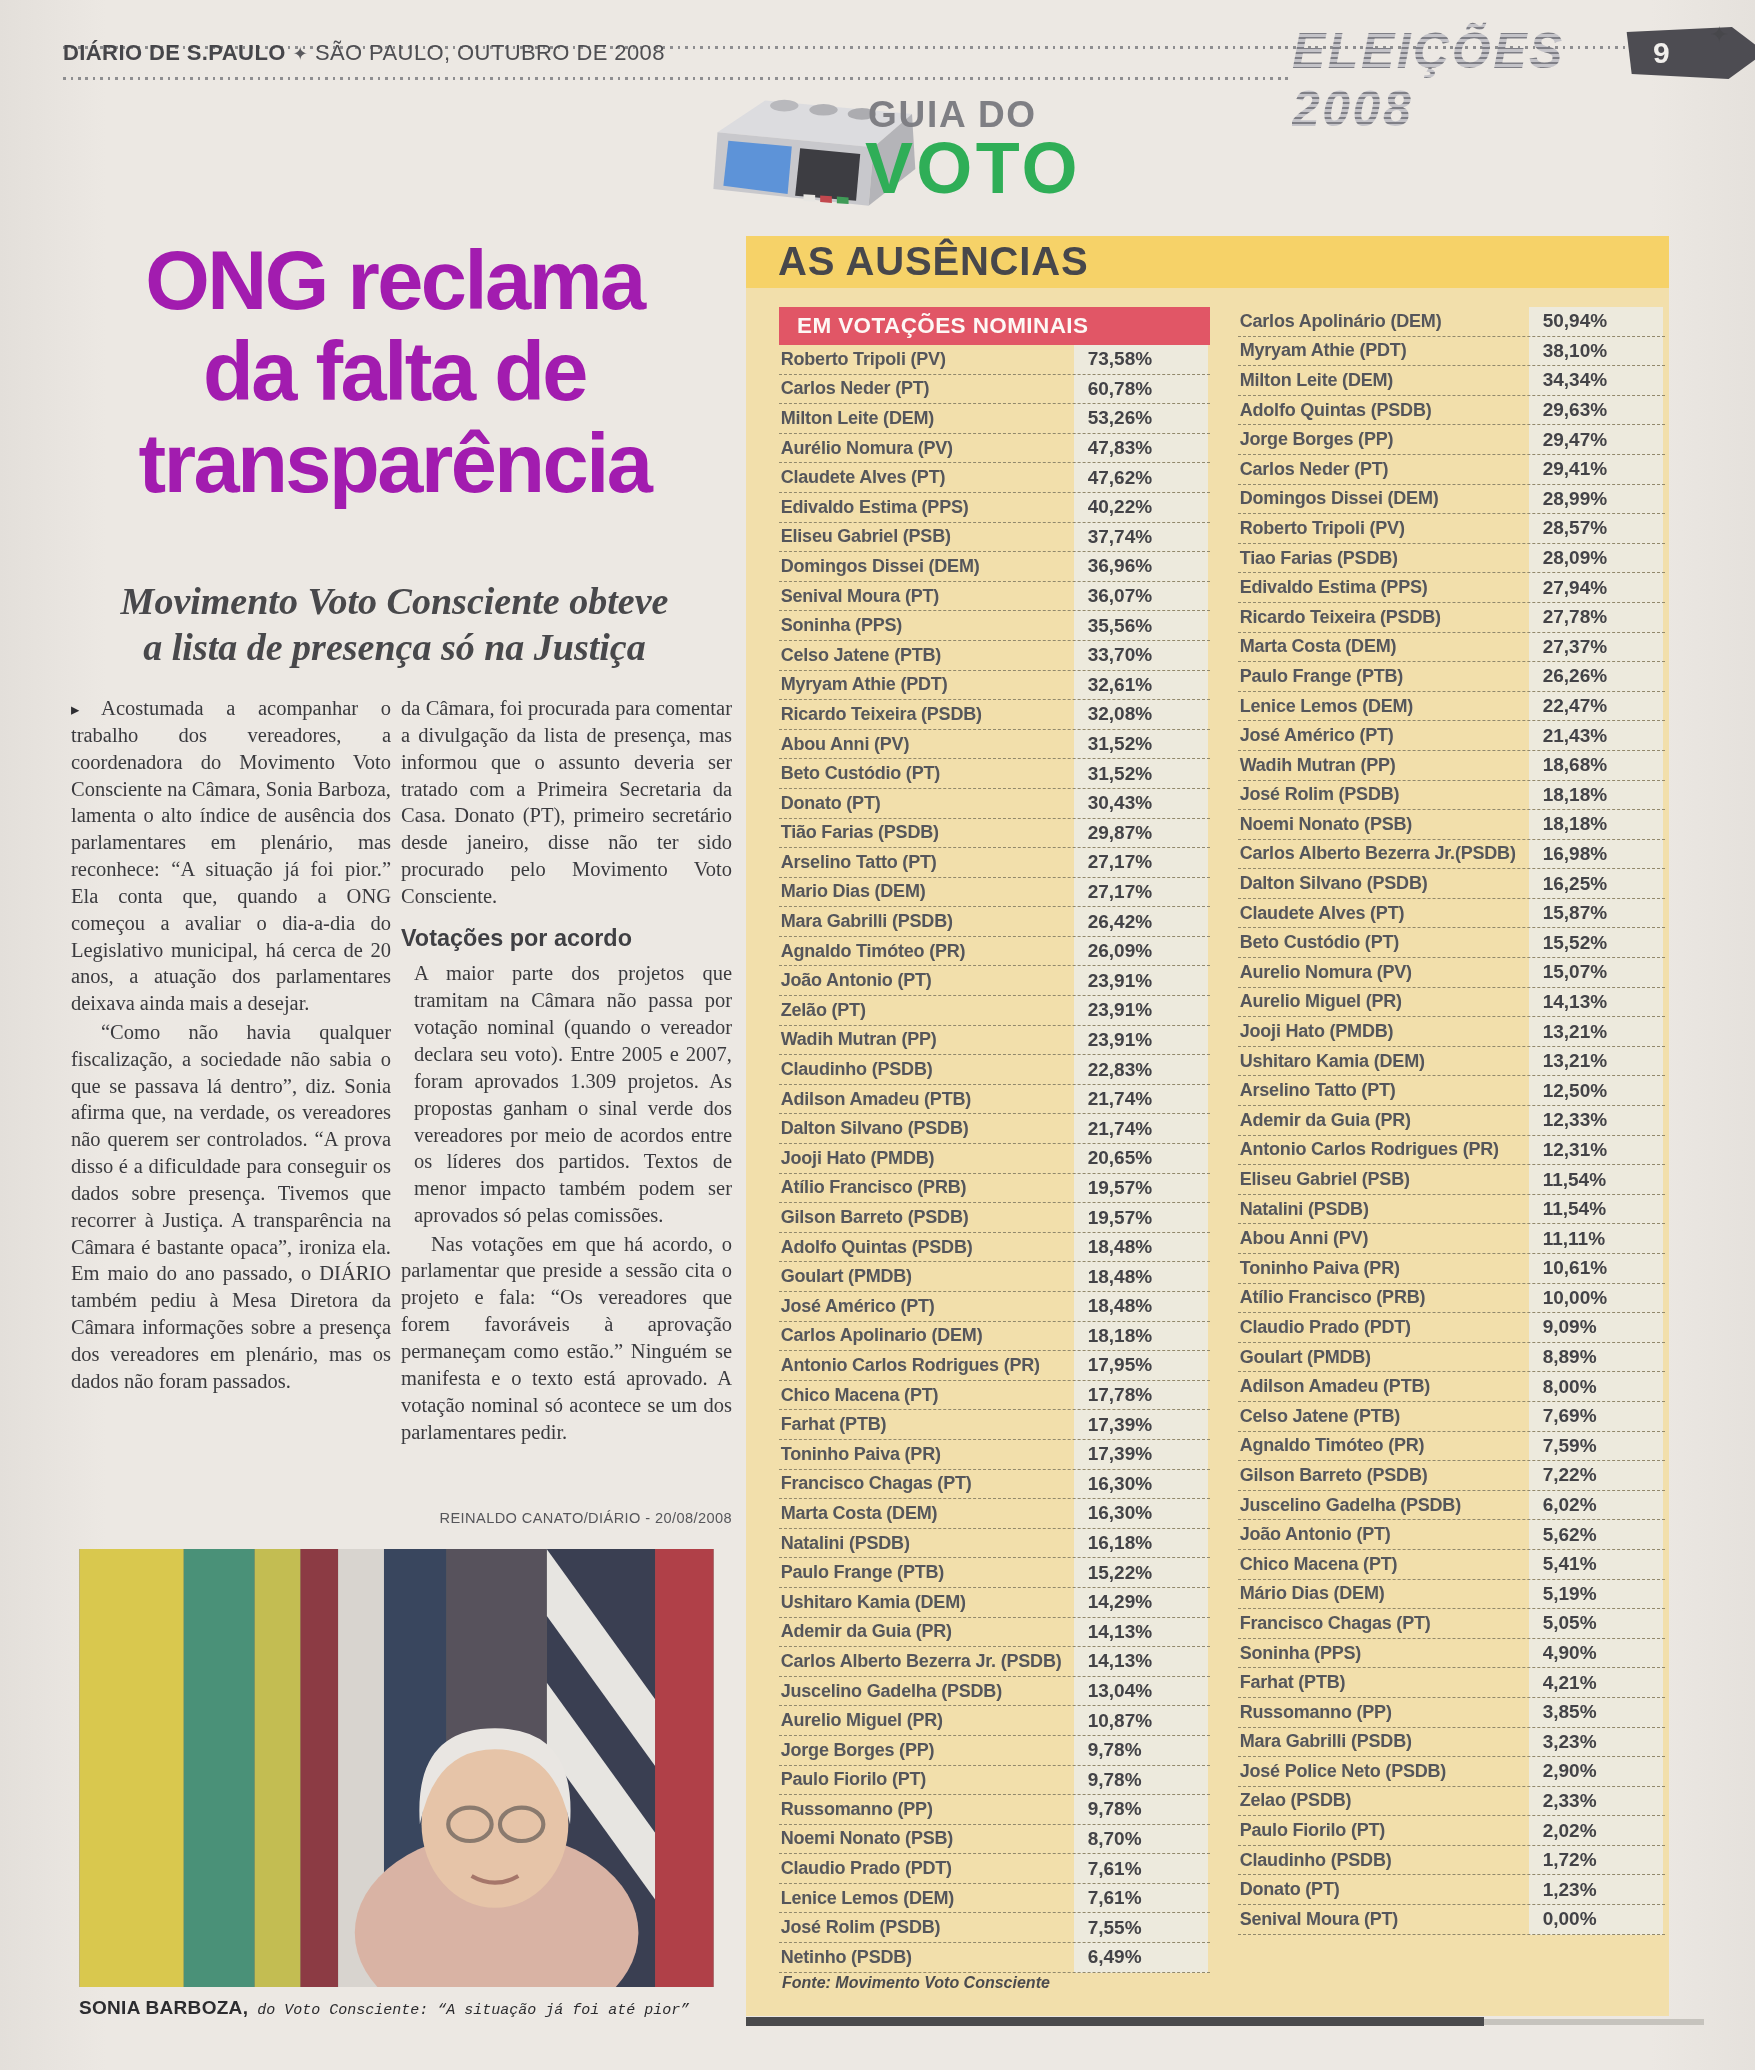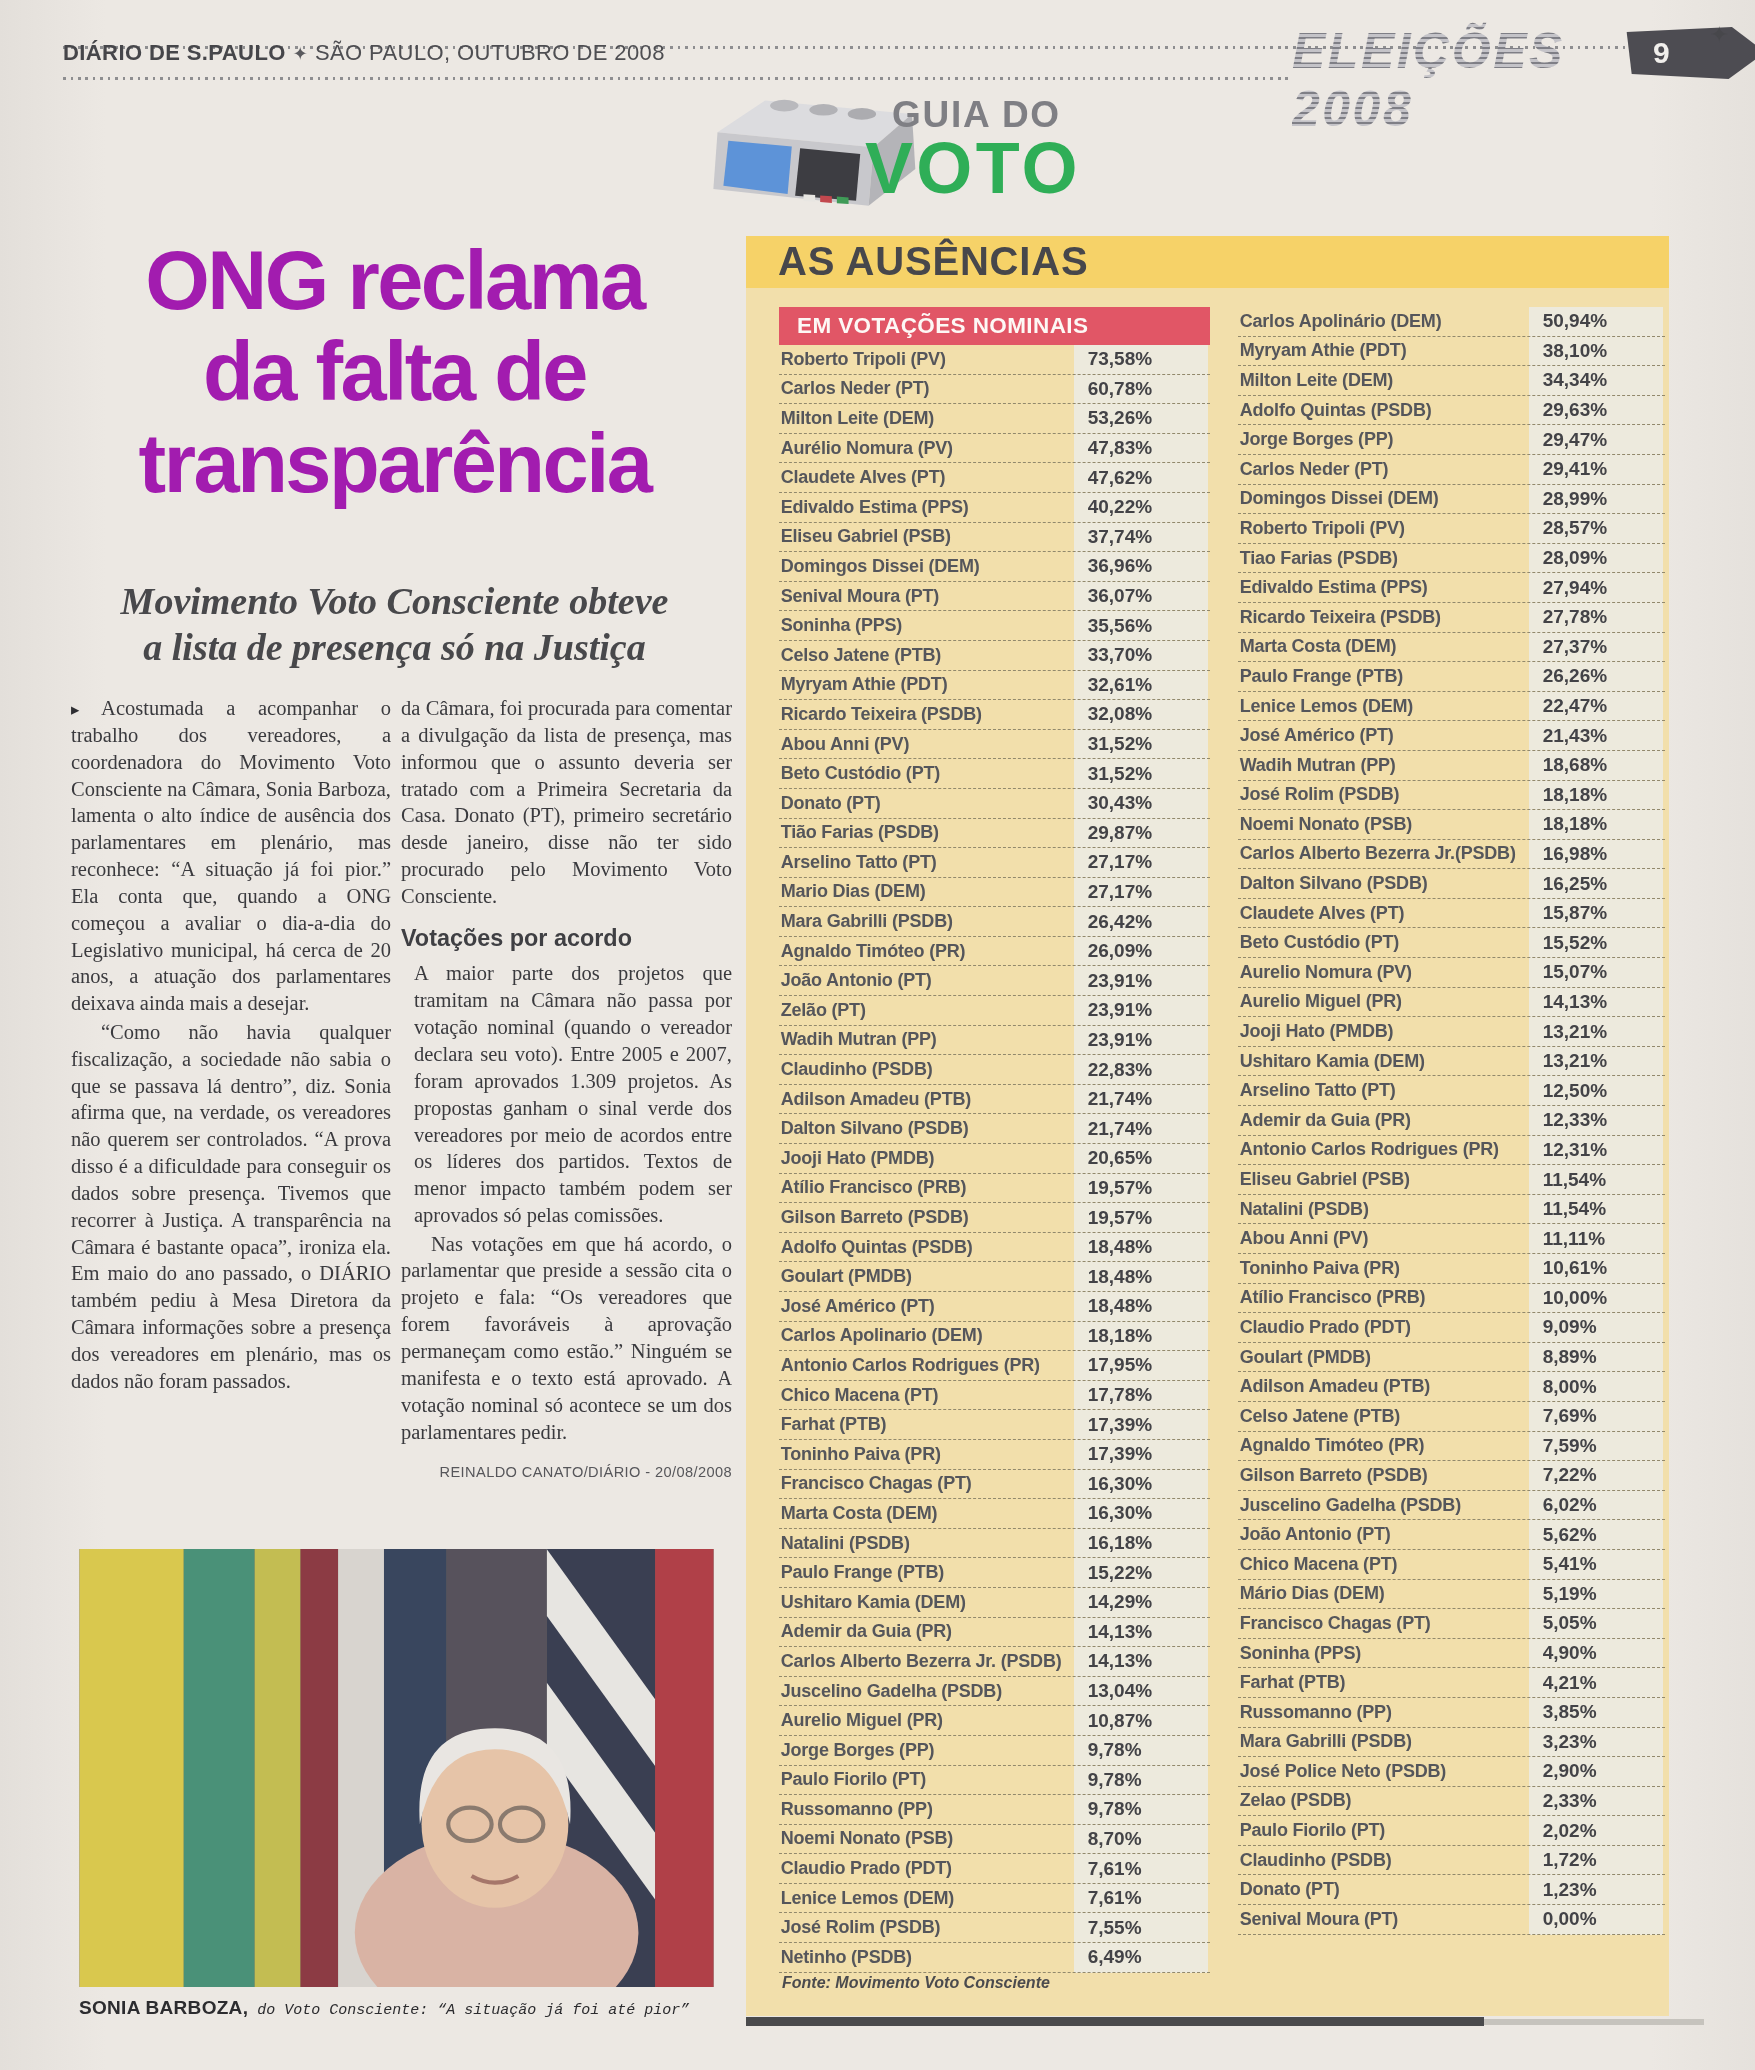"GUIA DO" .guia-top { margin-left: 24px -> none }
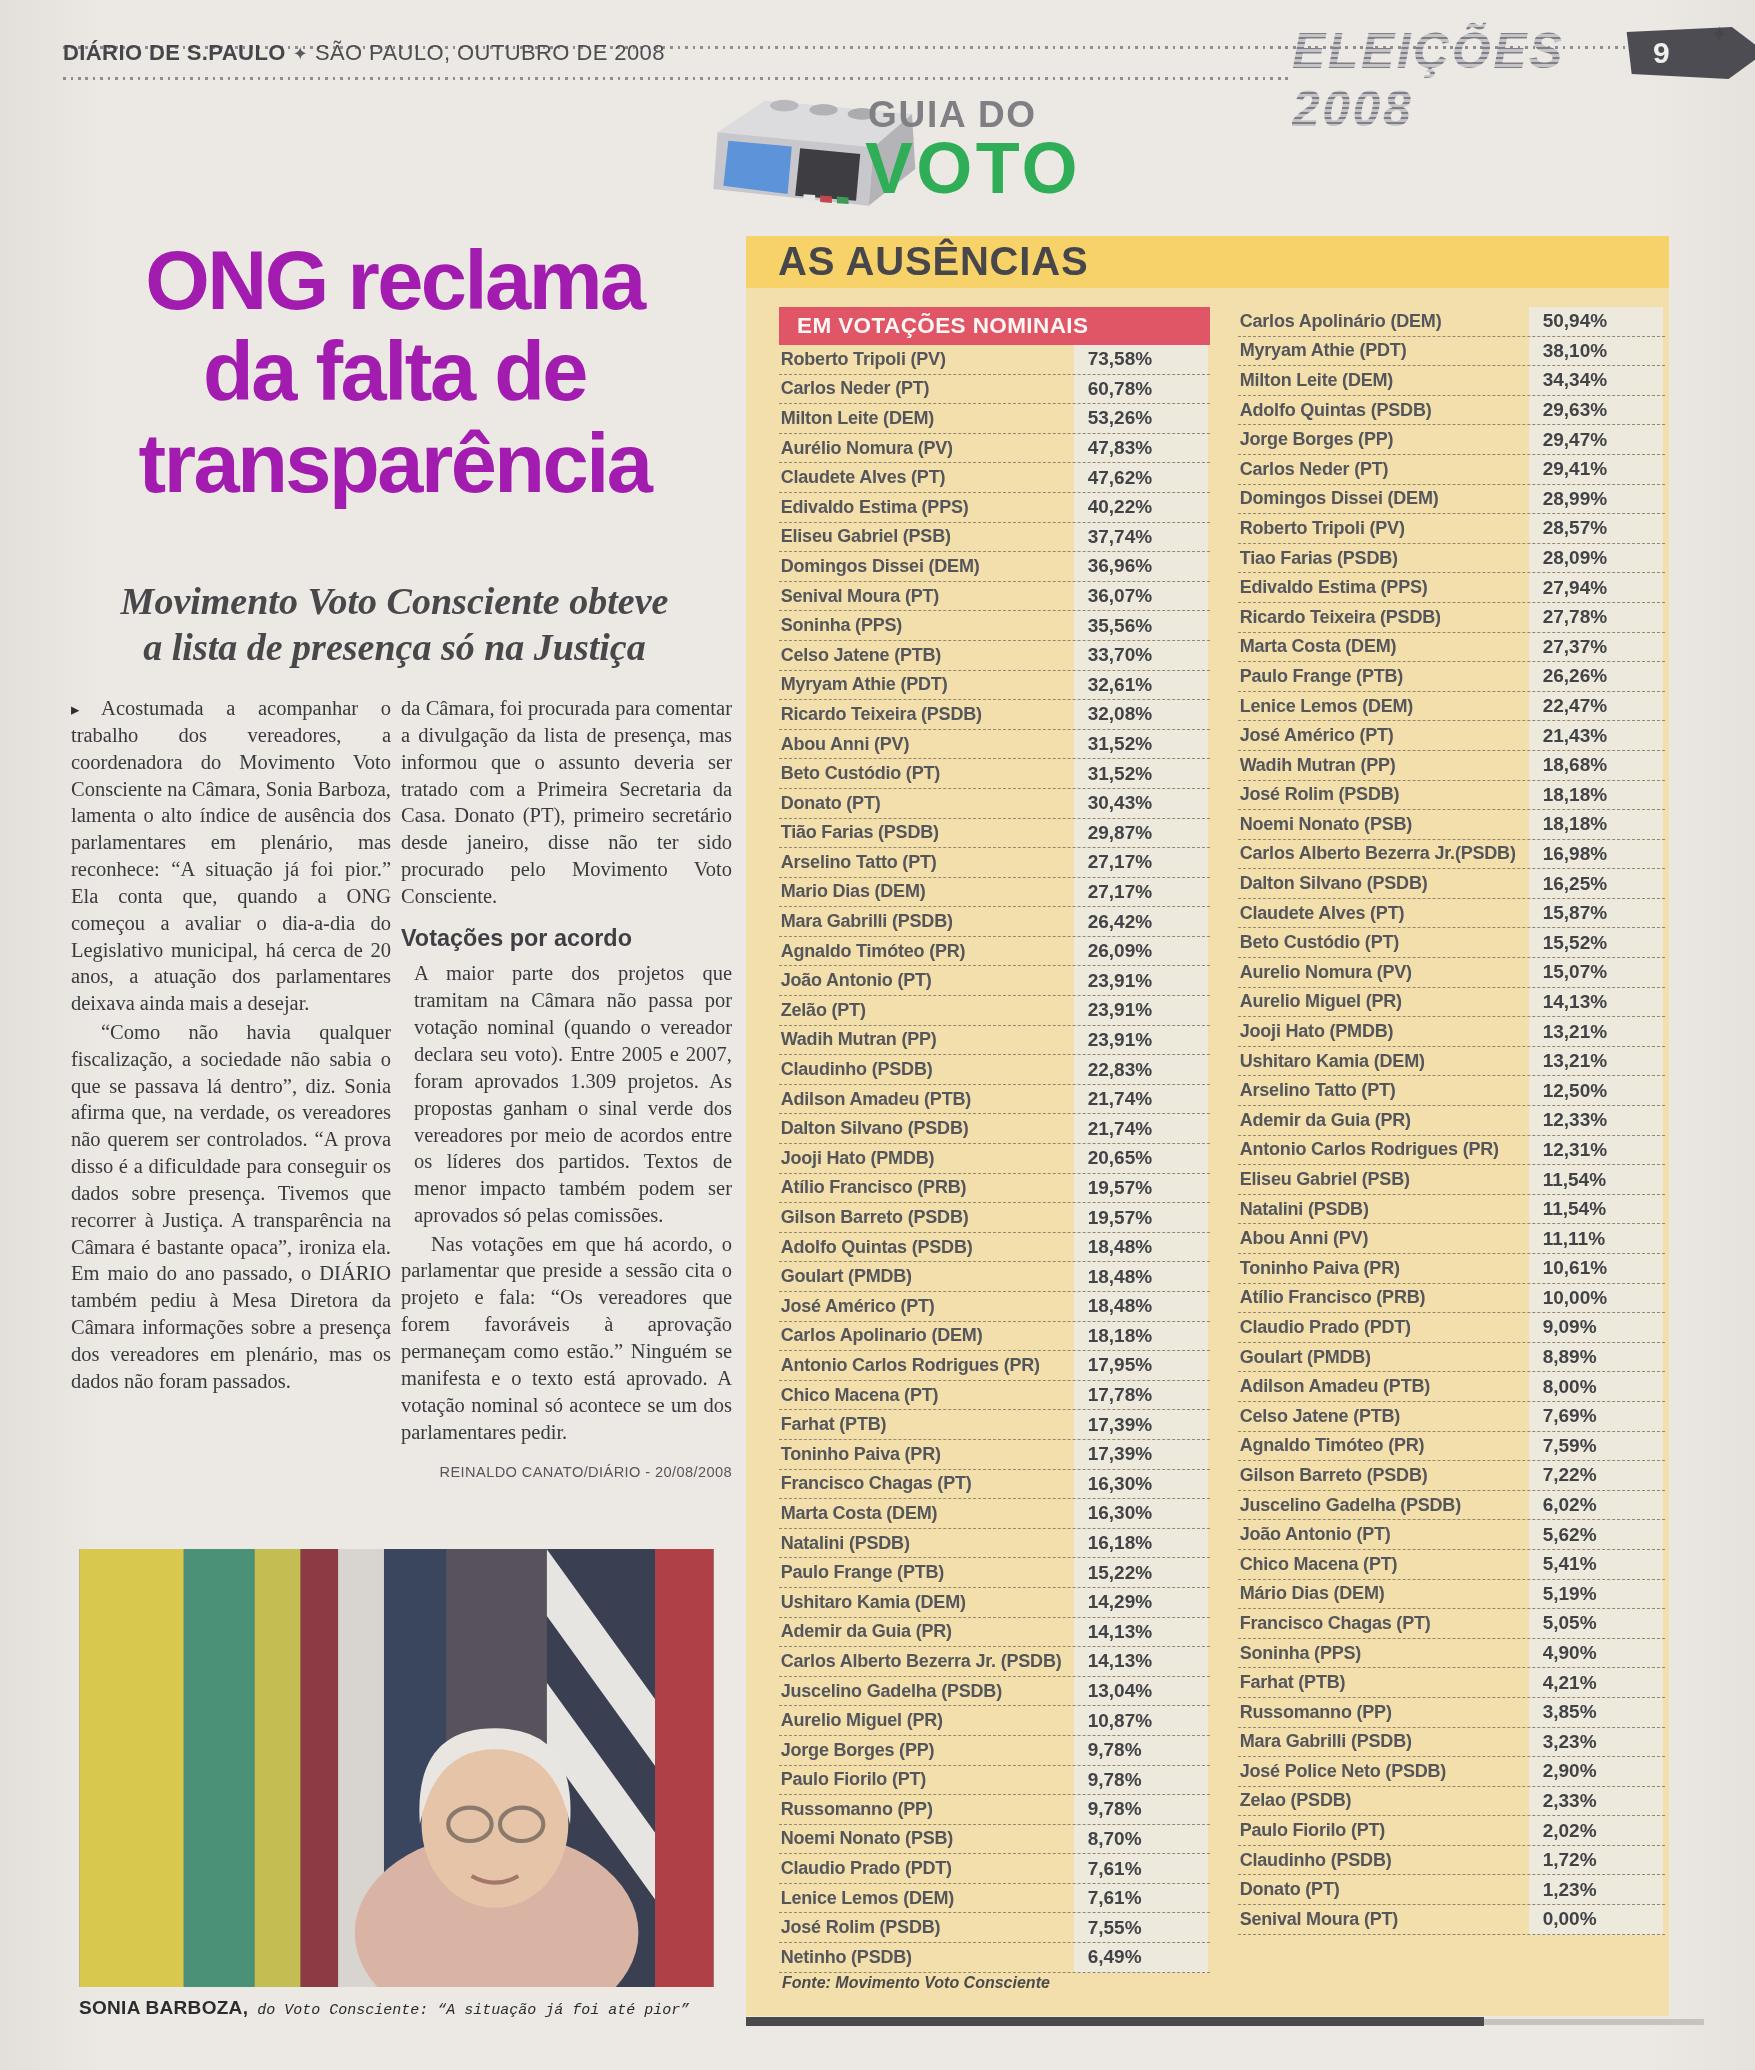"REINALDO CANATO/DIÁRIO - 20/08/2008" .photo-credit { top: 1464px -> 1510px }
